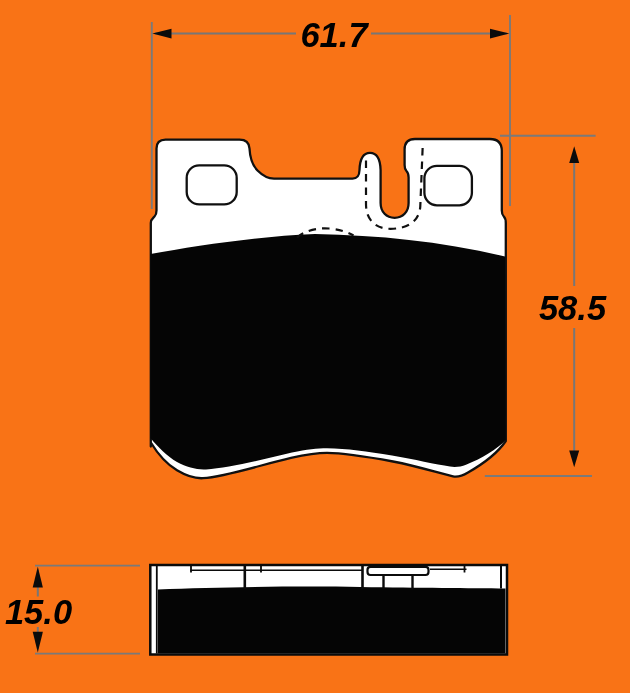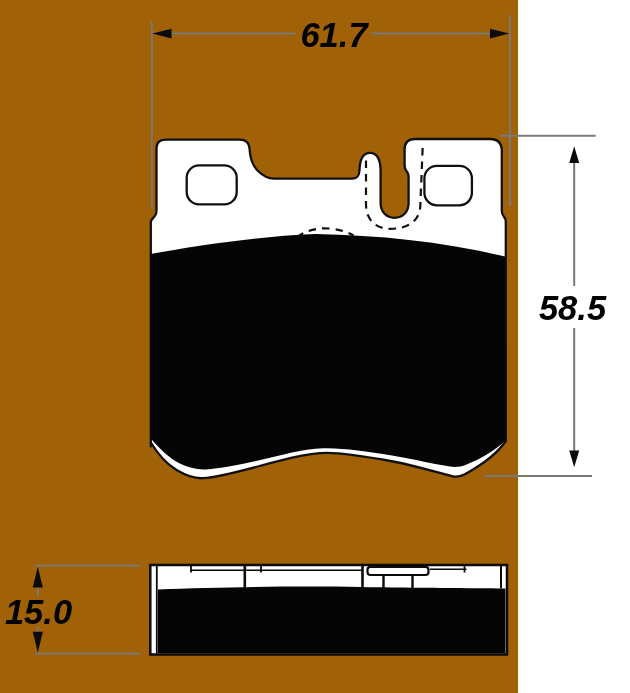"61.7" .wrap { background: #a16207 -> #f97316; width: 518px -> 630px }
